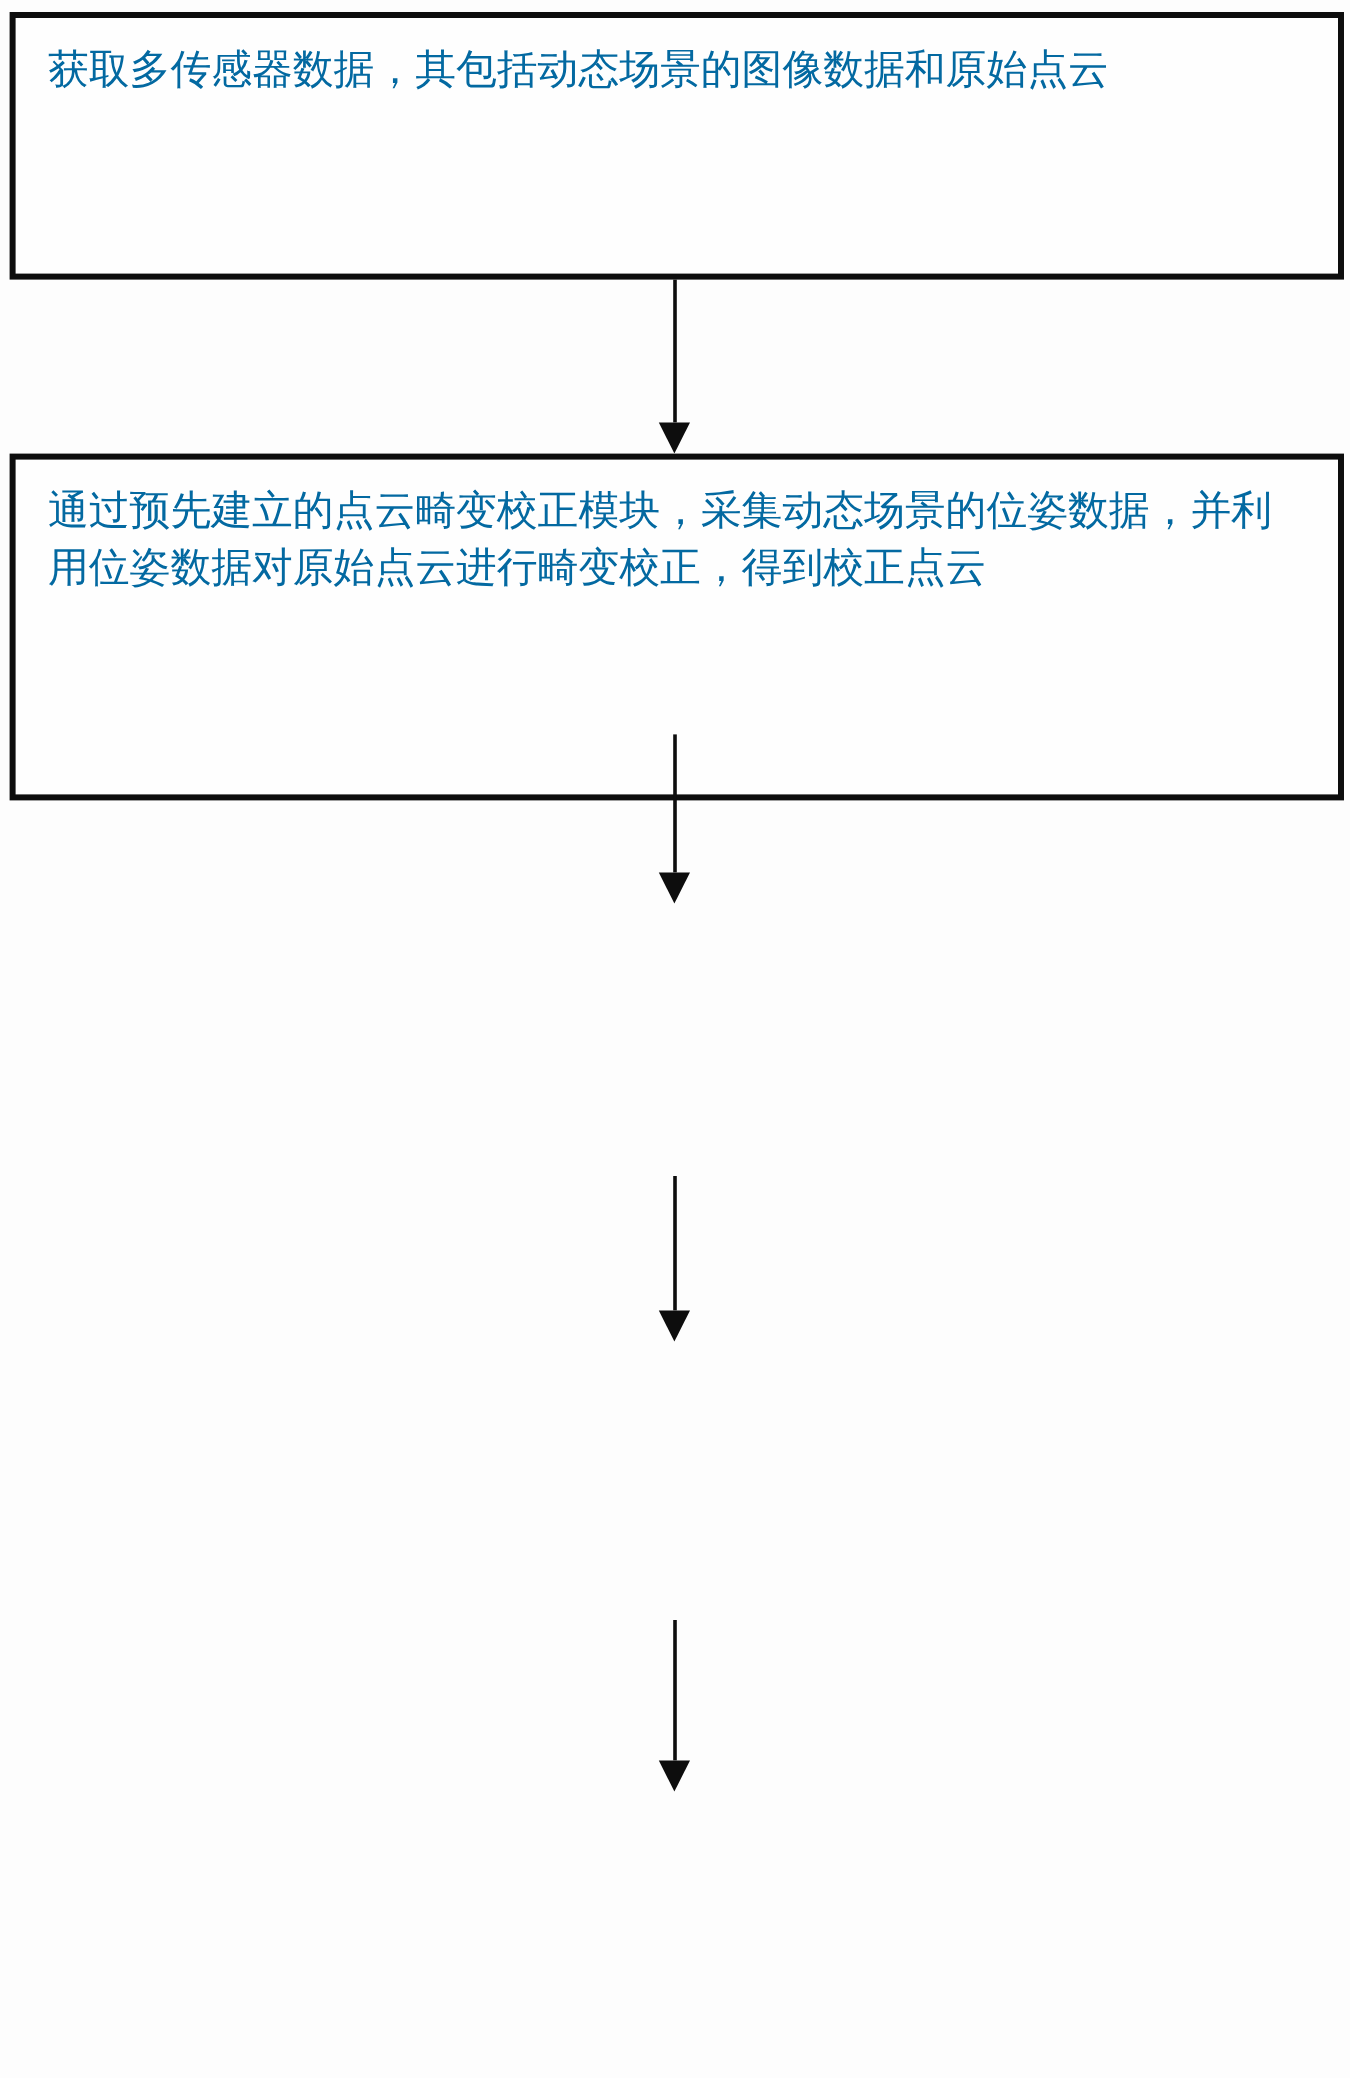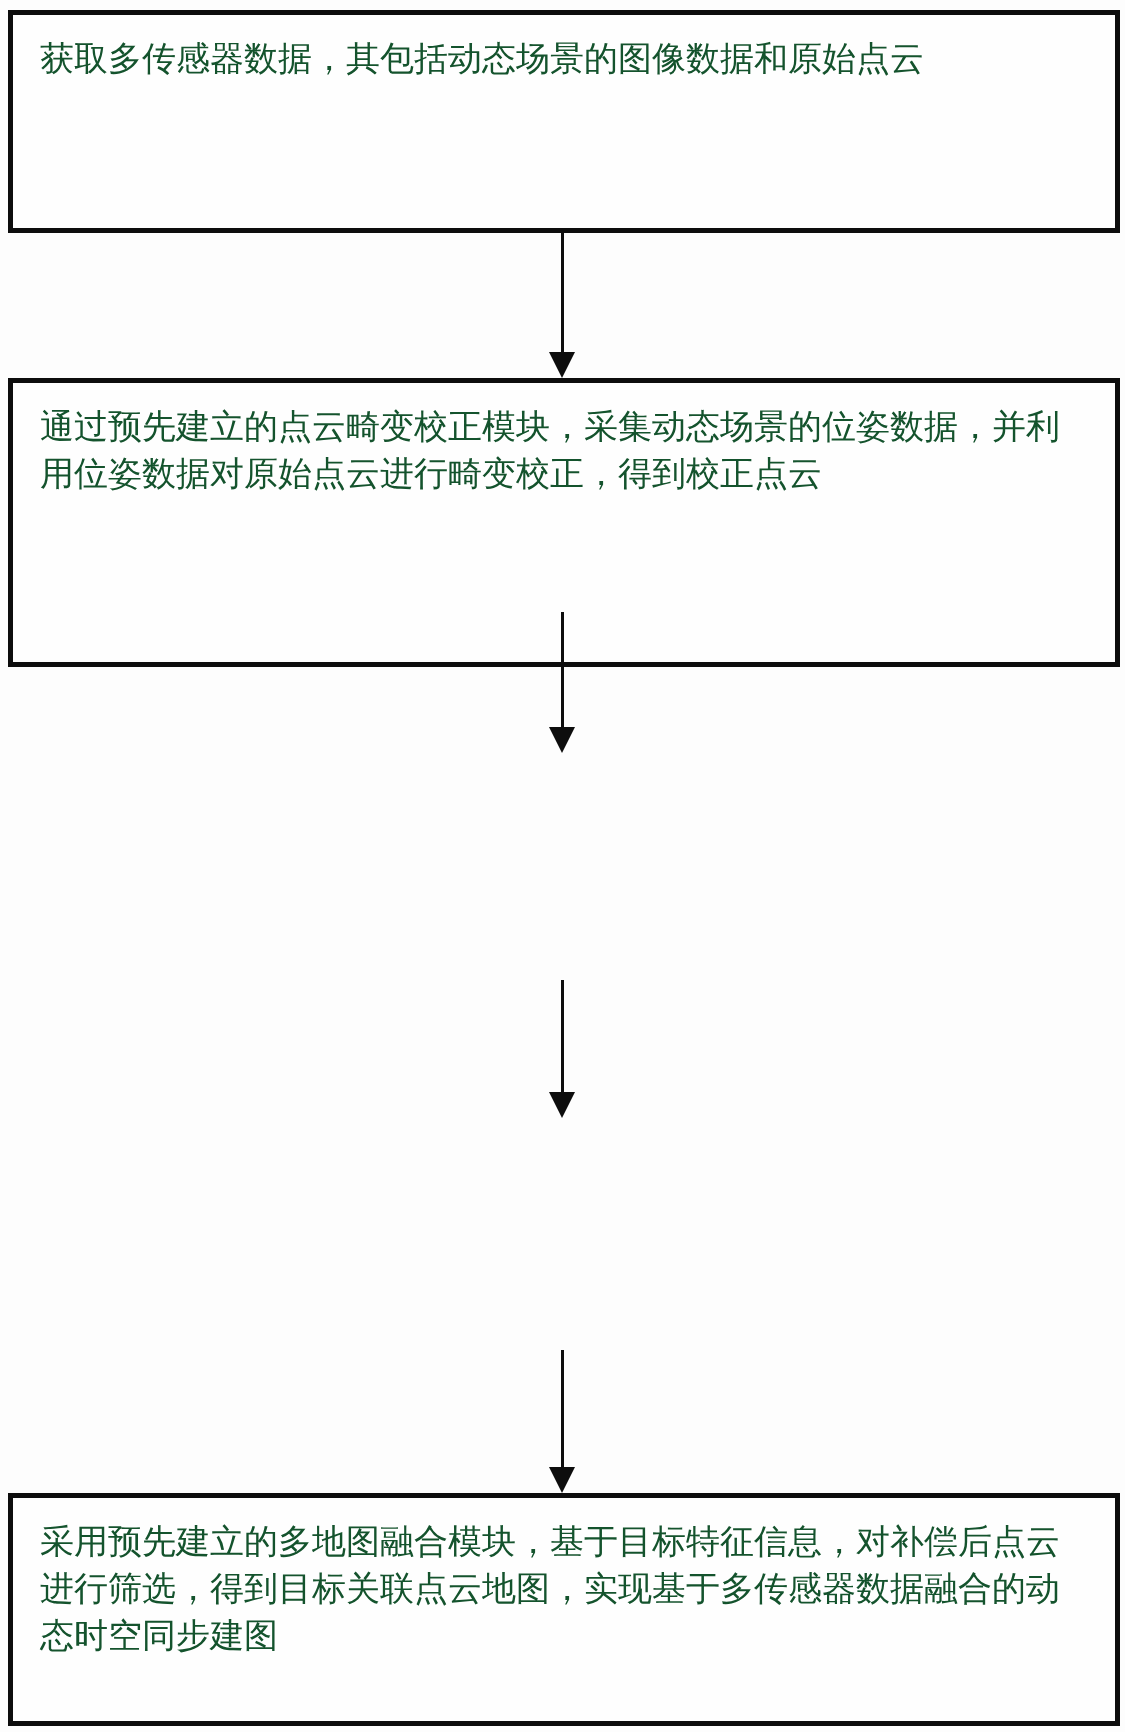"获取多传感器数据，其包括动态场景的图像数据和原始点云" .flow-box p { color: #14532d -> #0369a1 }
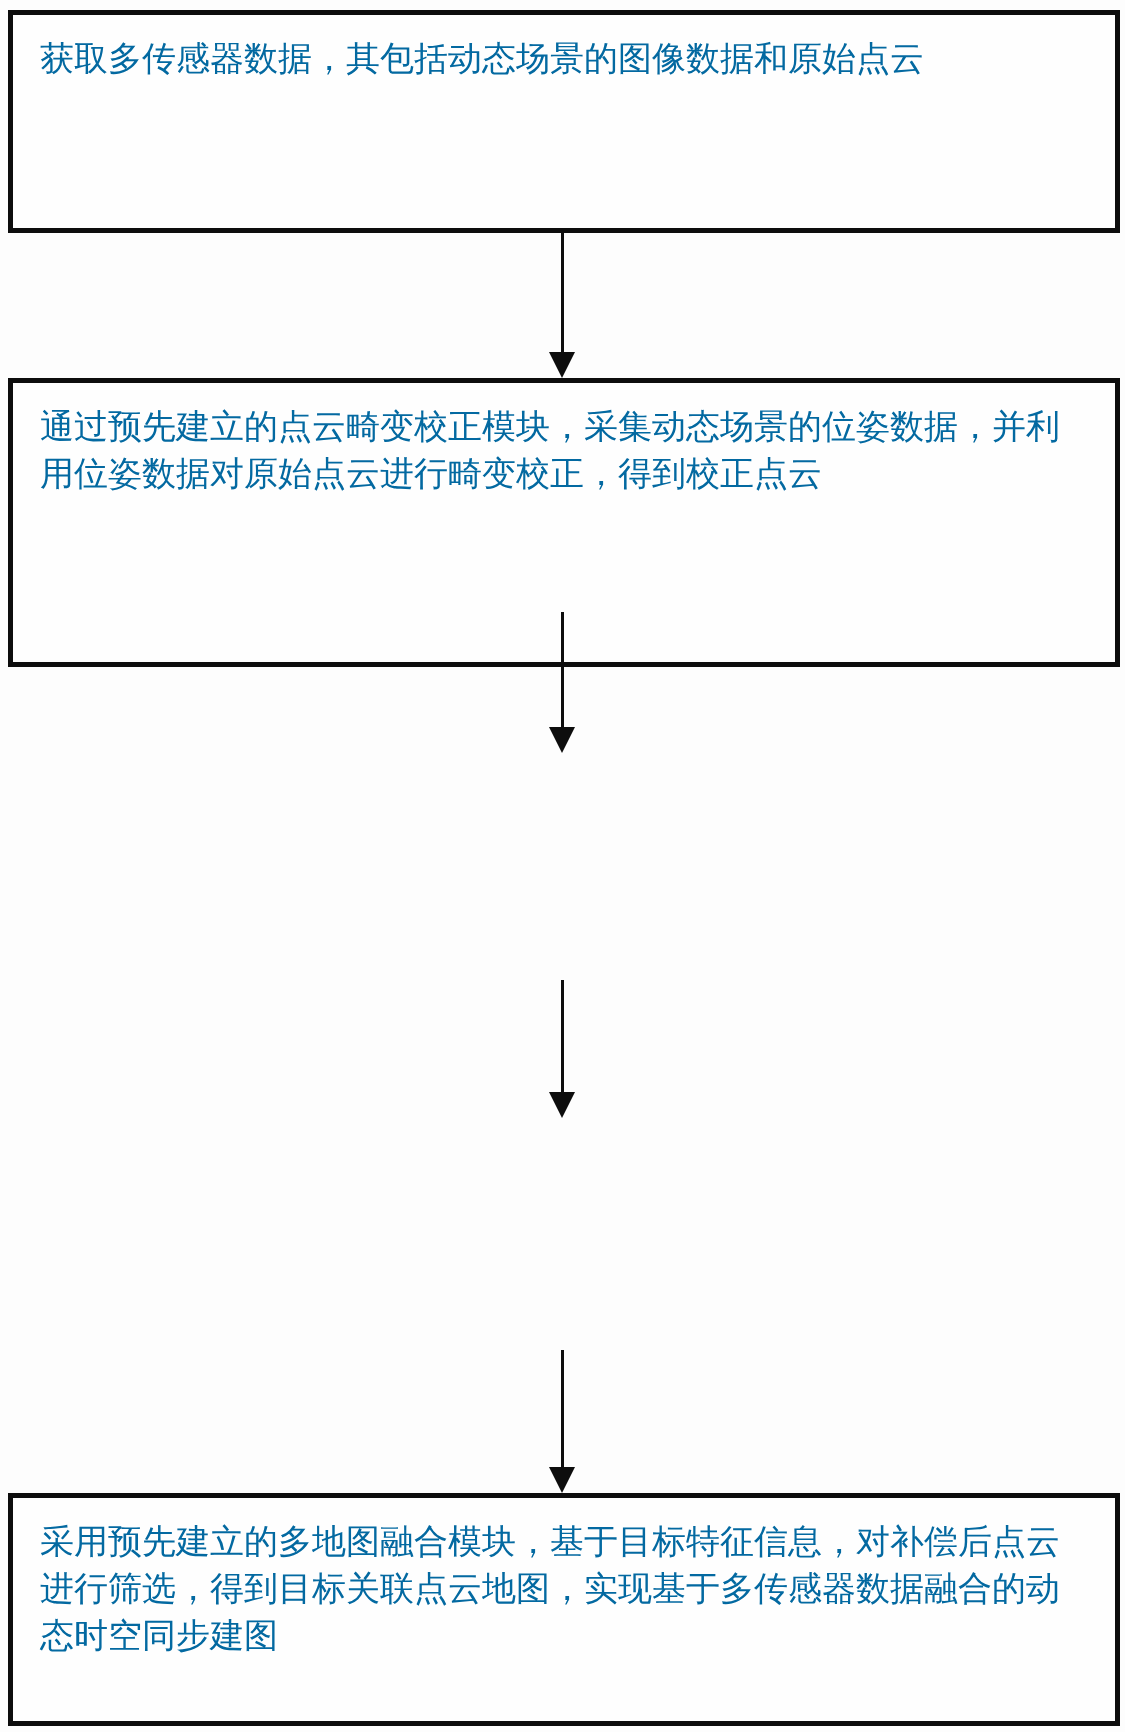"采用预先建立的多地图融合模块，基于目标特征信息，对补偿后点云进行筛选，得到目标关" div.flow-box { html: <div> <p>采用预先建立的多地图融合模块，基于目标特征信息，对补偿后点云进行筛选，得到目标关联点云地图，实现基于多传感器数据融合的动态时空同步建图</p> </div> -> none }
